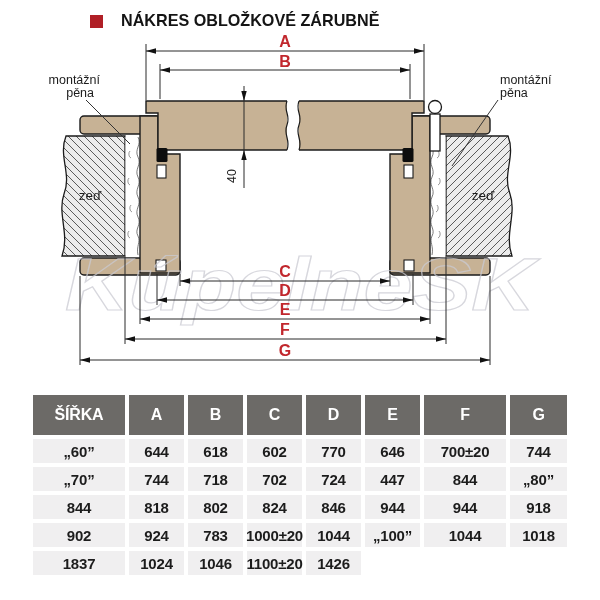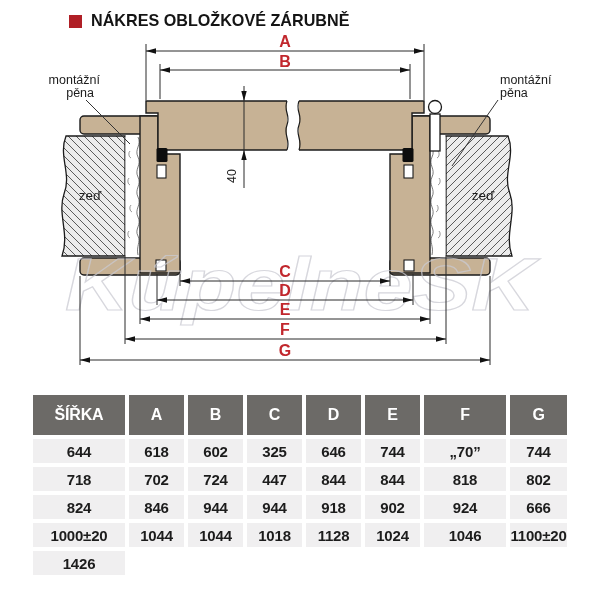"NÁKRES OBLOŽKOVÉ ZÁRUBNĚ" .header { gap: 9px -> 18px; padding: 11px 0 2px 69px -> 11px 0 2px 90px }
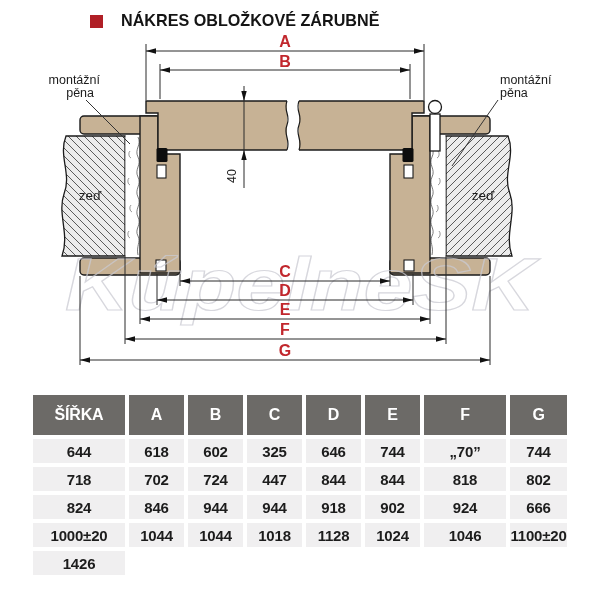"„60”" div.cell { html: none -> <div>„60”</div> }
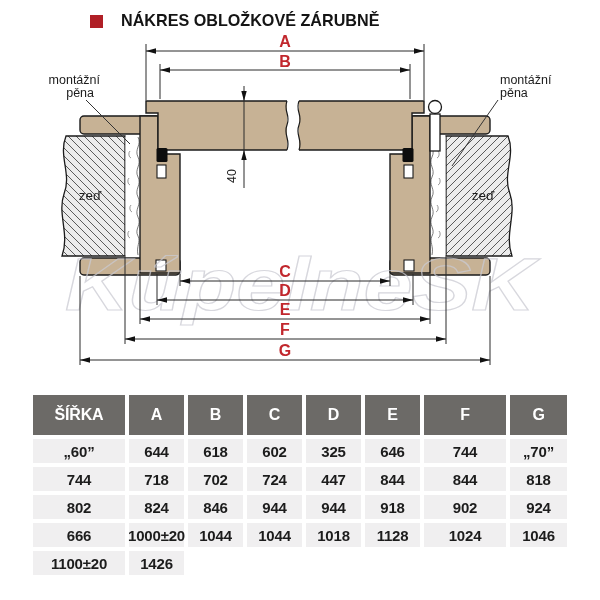"325" div.cell { text: 325 -> 770 }
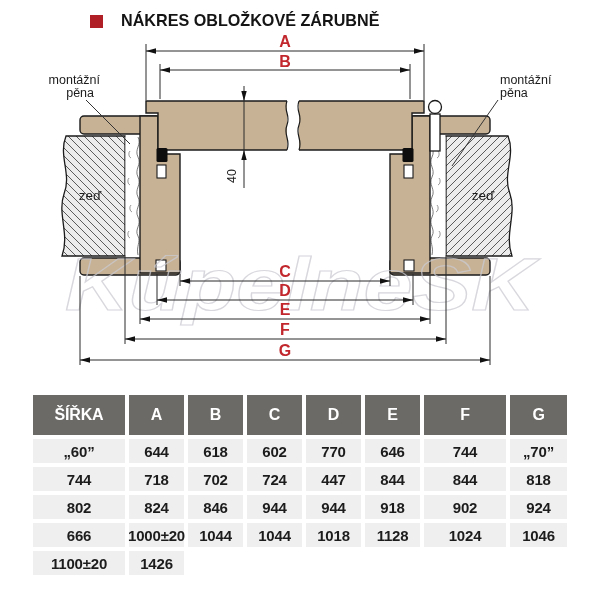"700±20" div.cell { html: none -> <div>700±20</div> }
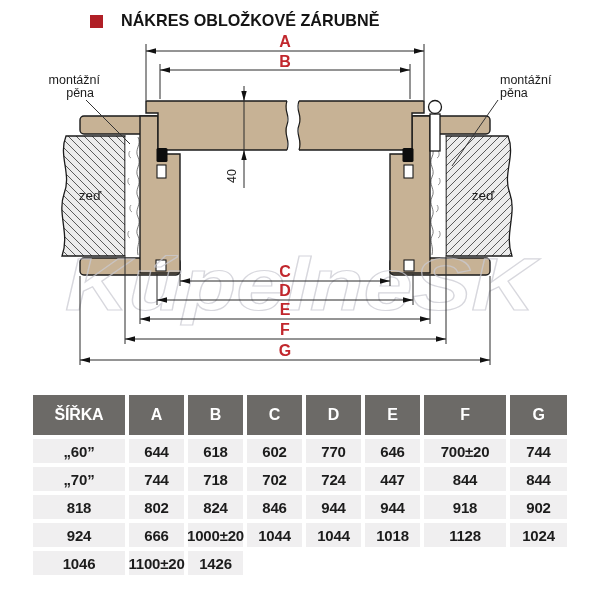"„80”" div.cell { html: none -> <div>„80”</div> }
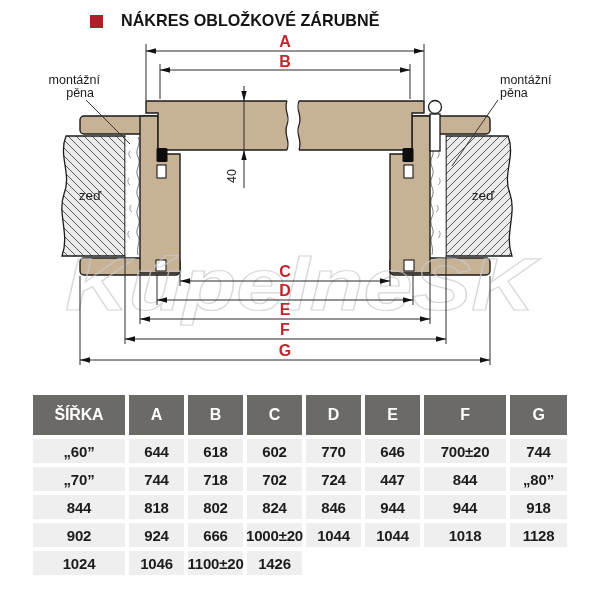"666" div.cell { text: 666 -> 783 }
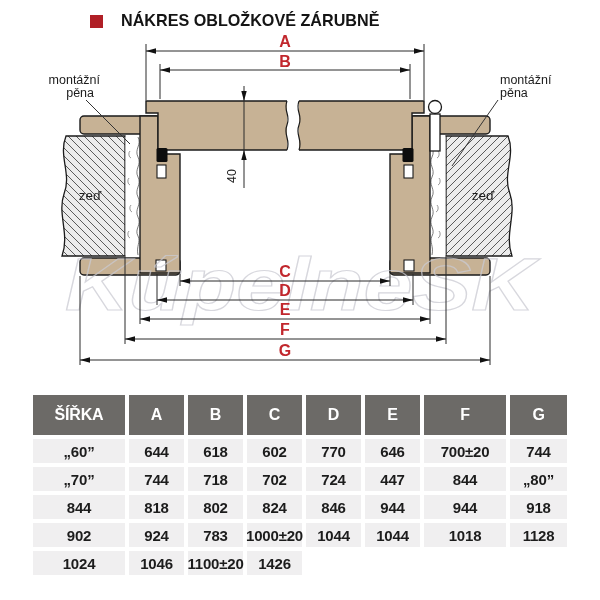"„100”" div.cell { html: none -> <div>„100”</div> }
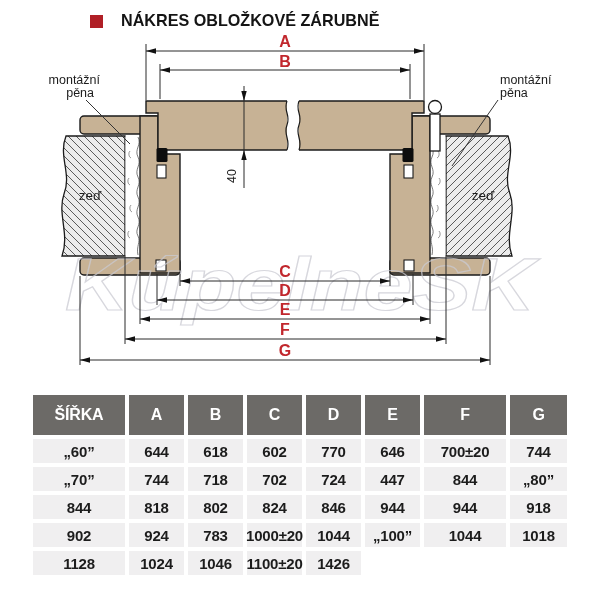"1128" div.cell { text: 1128 -> 1837 }
